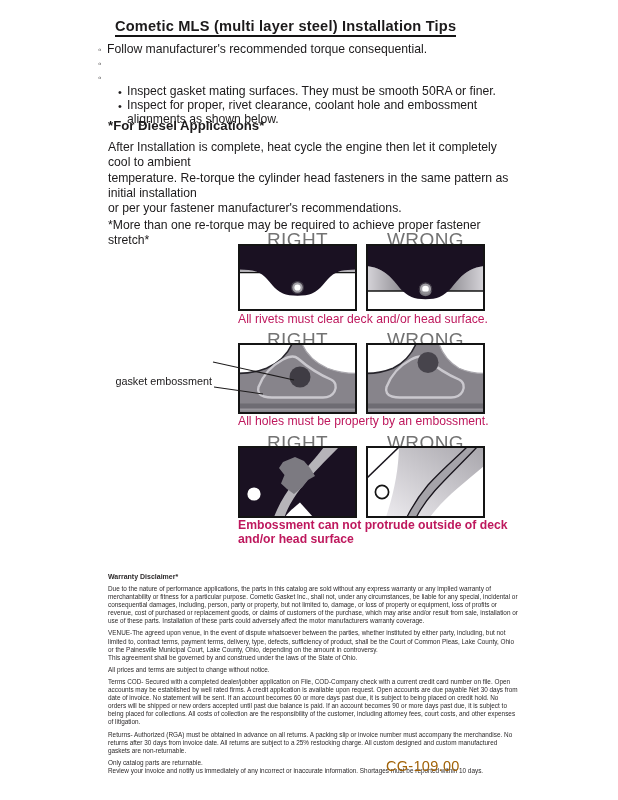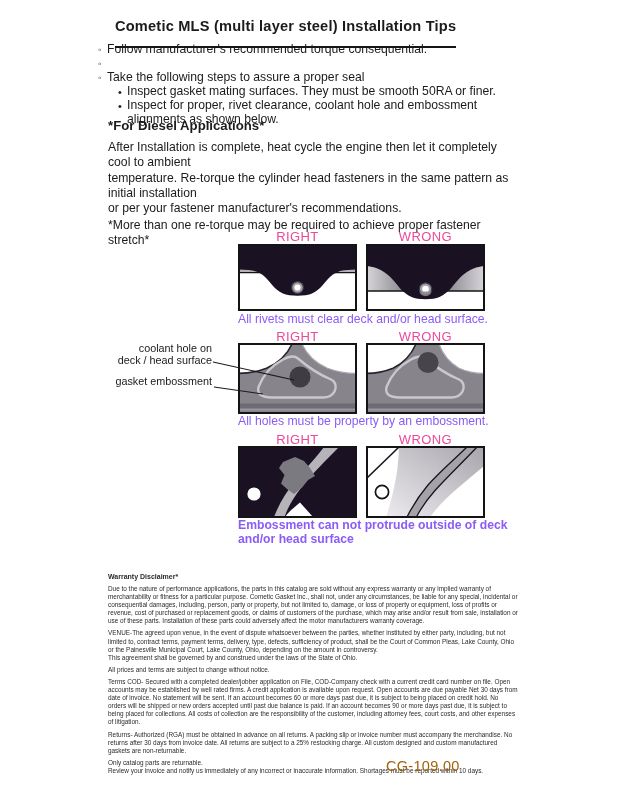"Cometic MLS (multi layer steel)" .title span { padding-bottom: 12px -> 1px }
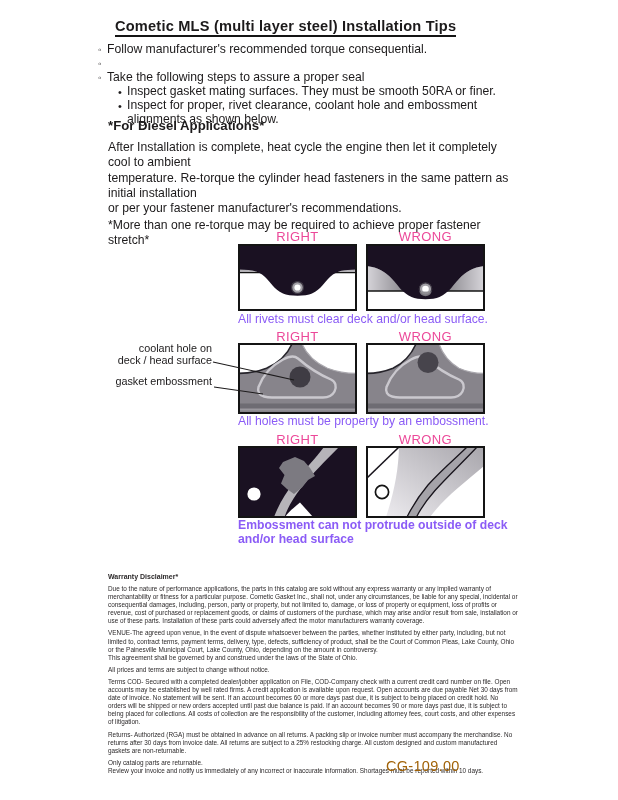"Take the following steps to" span { html: <span>Take the following steps to assure a proper seal</span> -> none }
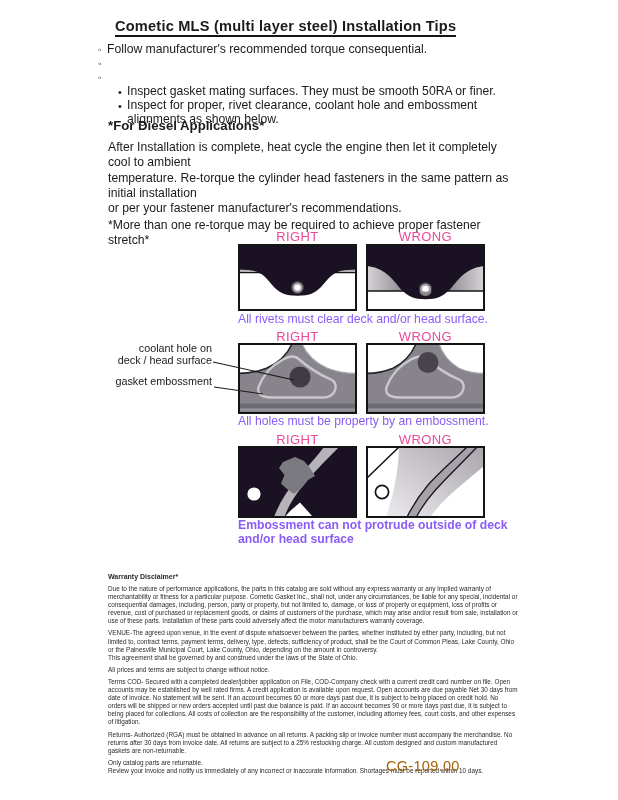"RIGHT" .dlabel { color: #ec4899 -> #737373; font-size: 13px -> 19px }
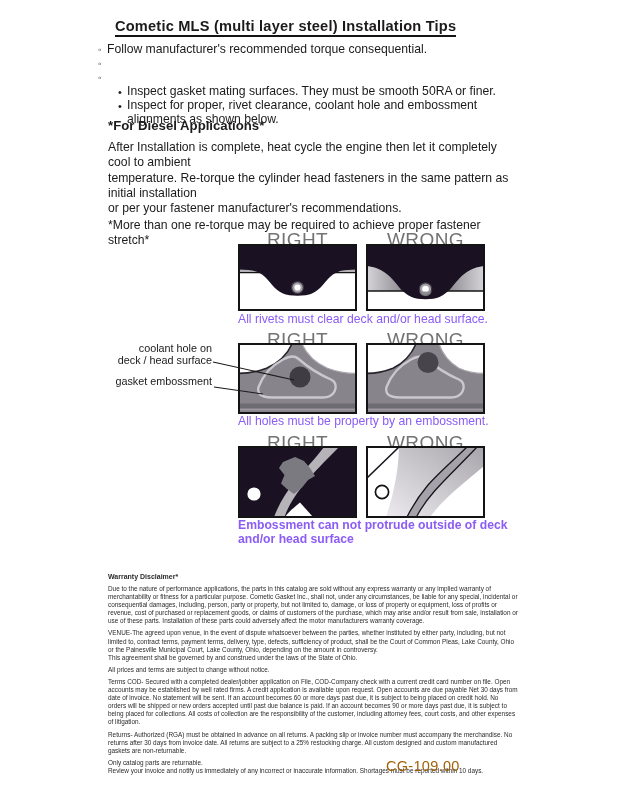"All rivets must clear deck" .caption { color: #8b5cf6 -> #be185d }
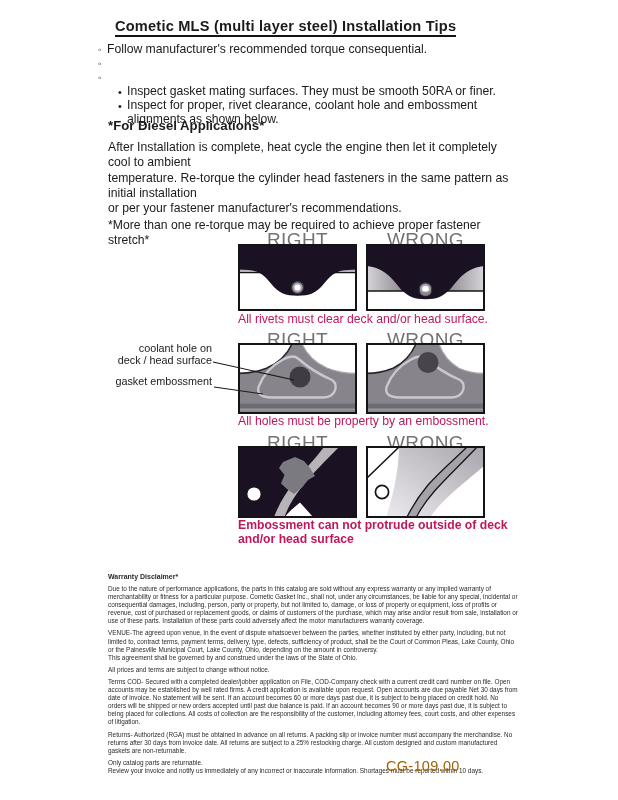"coolant hole on" div.ann { html: <div>coolant hole on deck / head surface</div> -> none }
